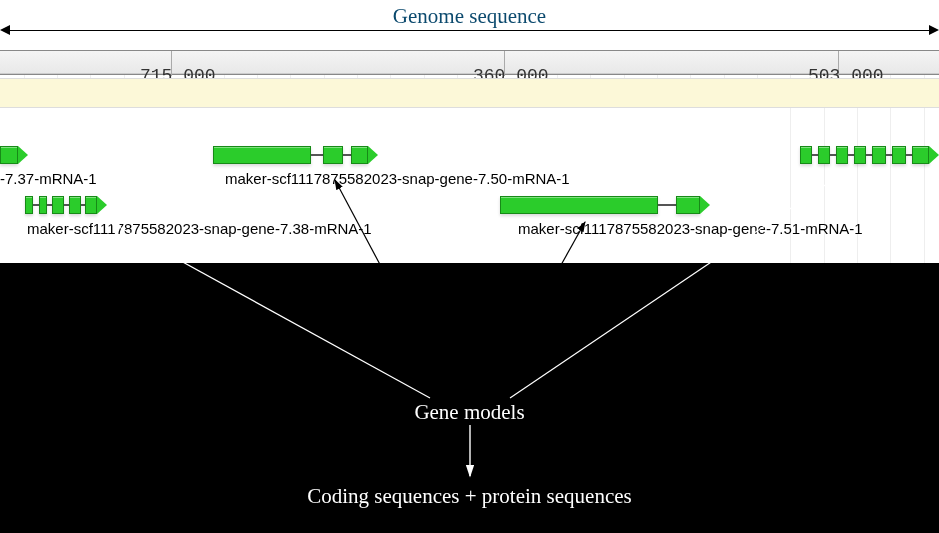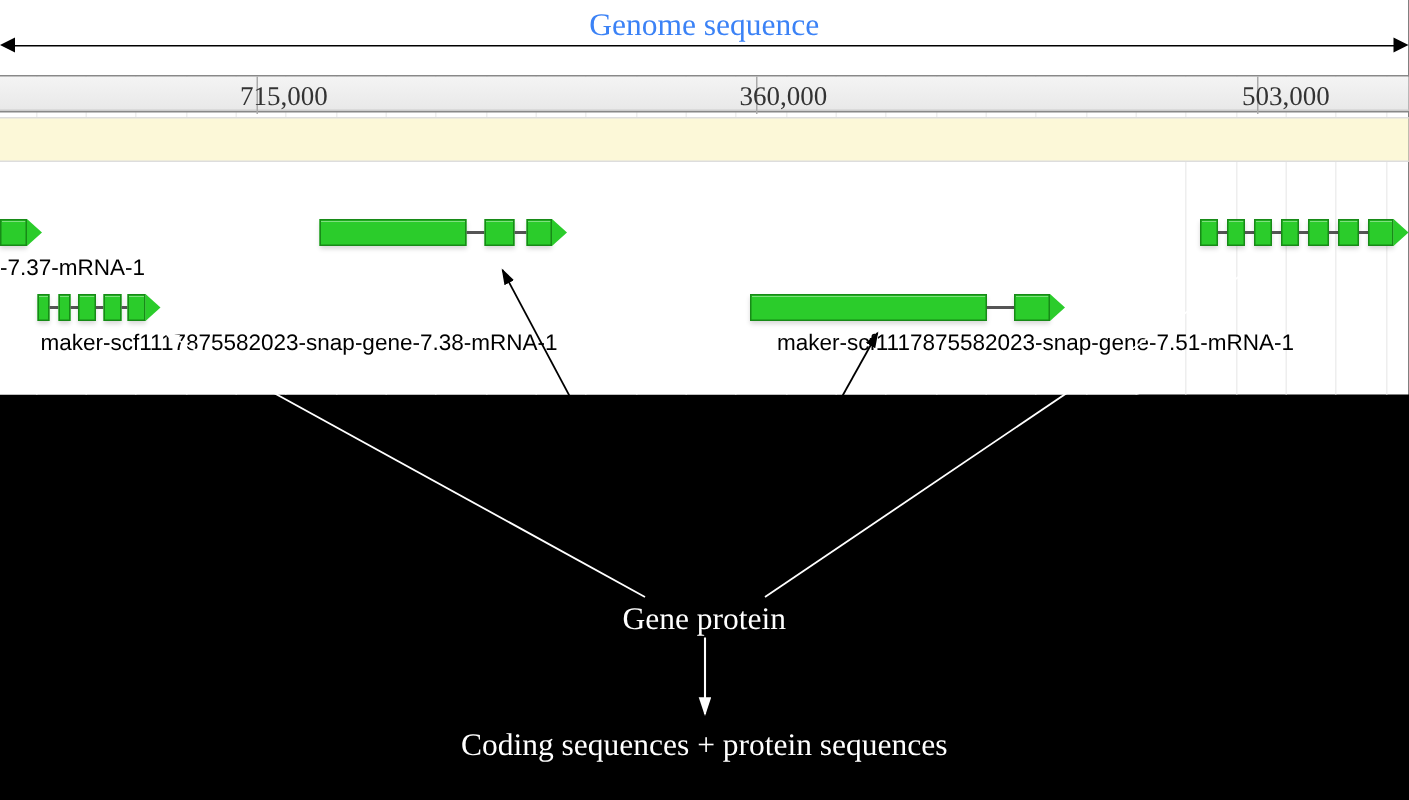"Genome sequence" .annot { color: #3b82f6 -> #0c4a6e }
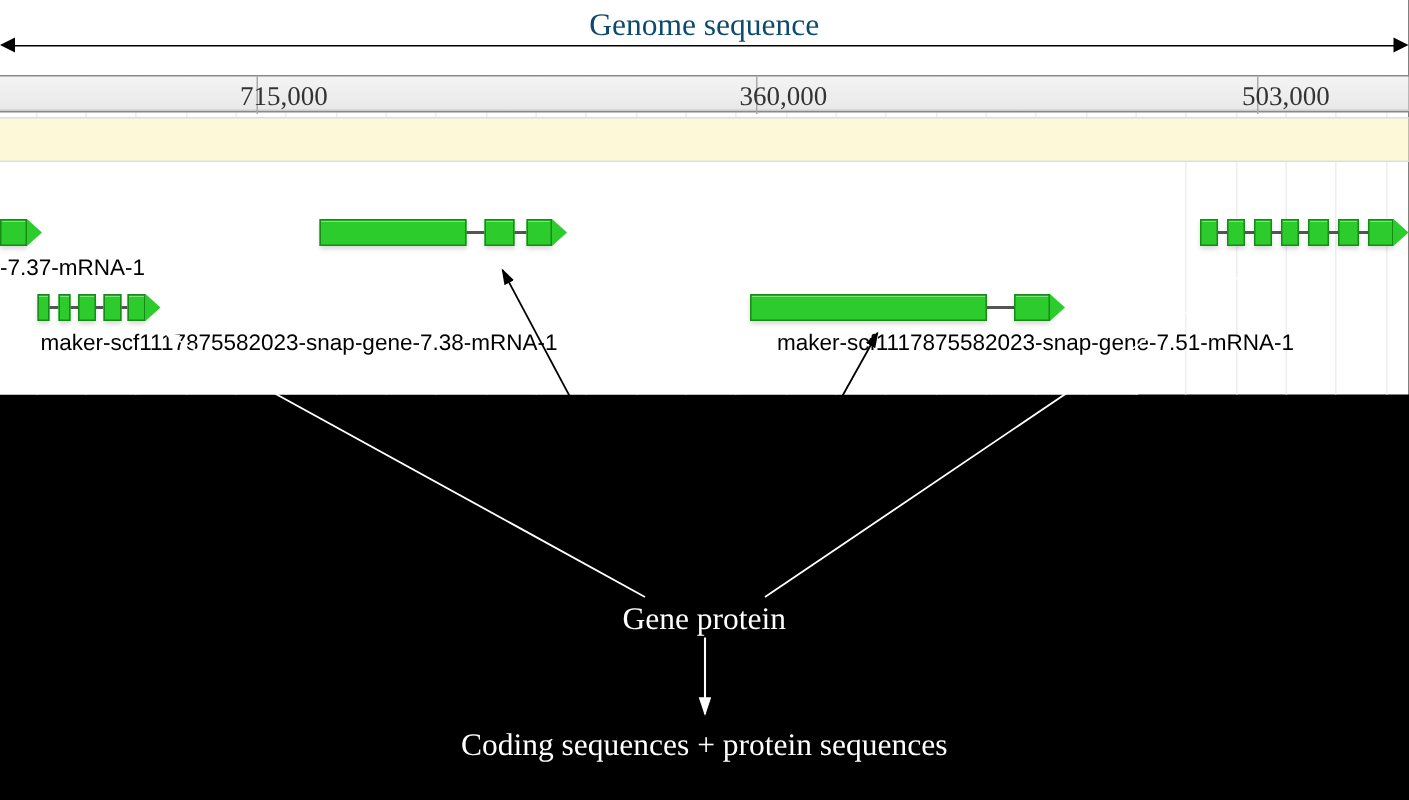"715,000" .tick-label { font-family: Liberation Serif, serif -> Liberation Mono, monospace; margin-left: 20px -> none; top: 3px -> 15px }
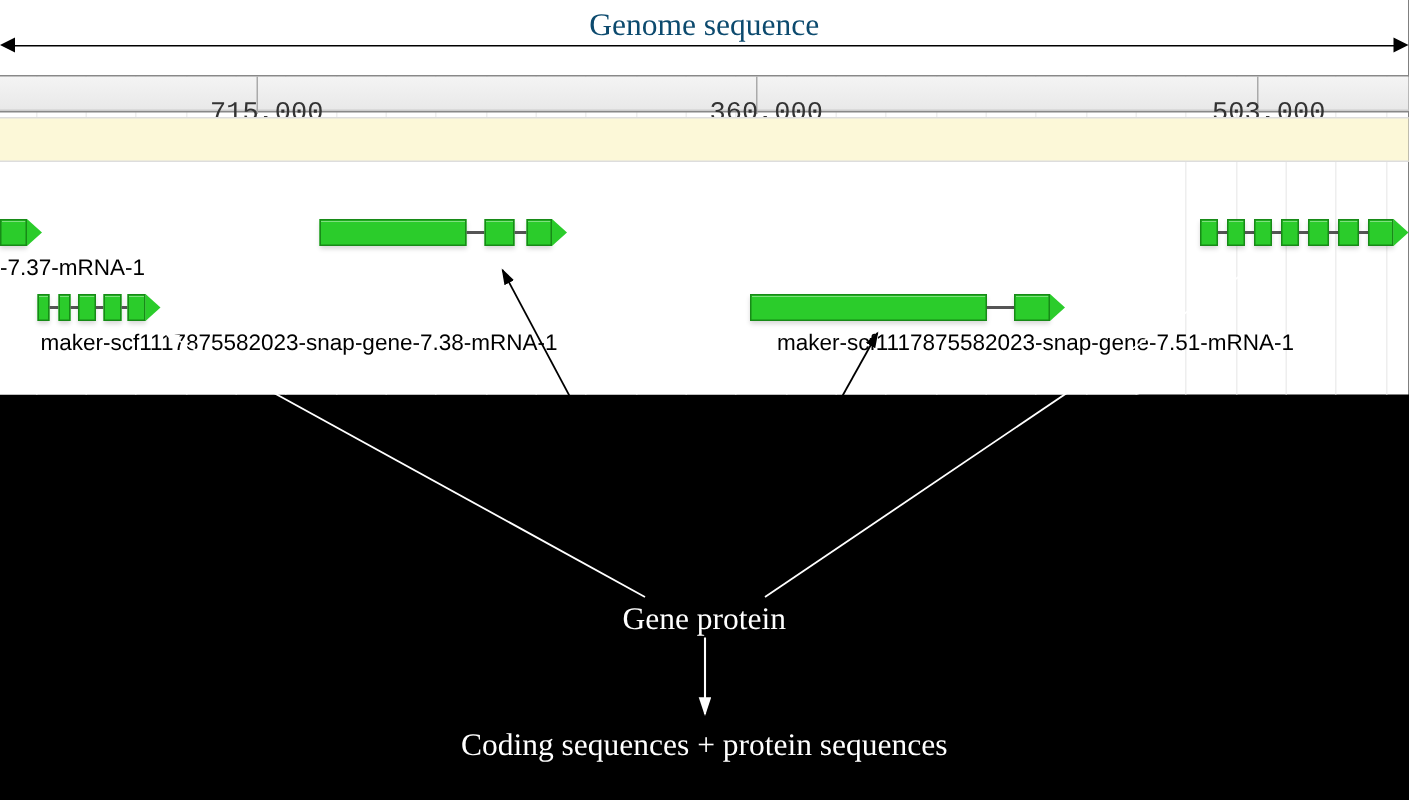"maker-scf1117875582023-snap-gene-7.50-mR" div.gene-label { html: none -> <div>maker-scf1117875582023-snap-gene-7.50-mRNA-1</div> }
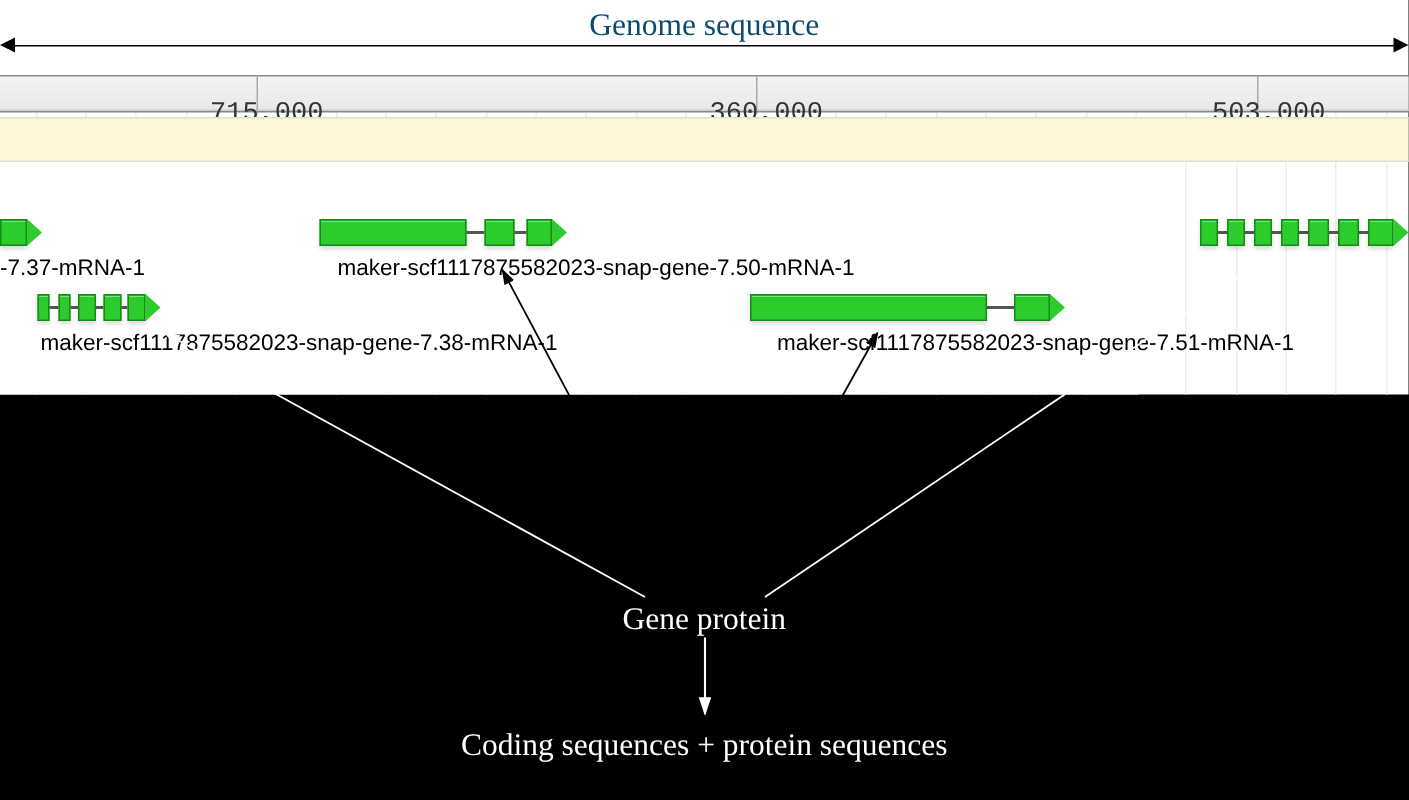"Gene protein" div.overlay-label { text: protein -> models }
